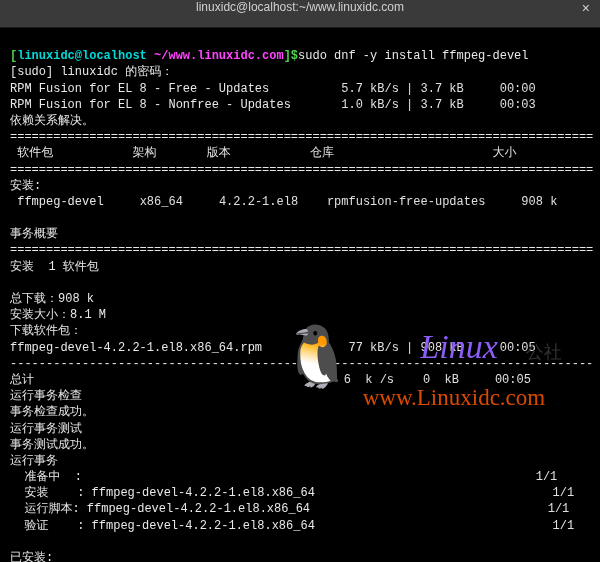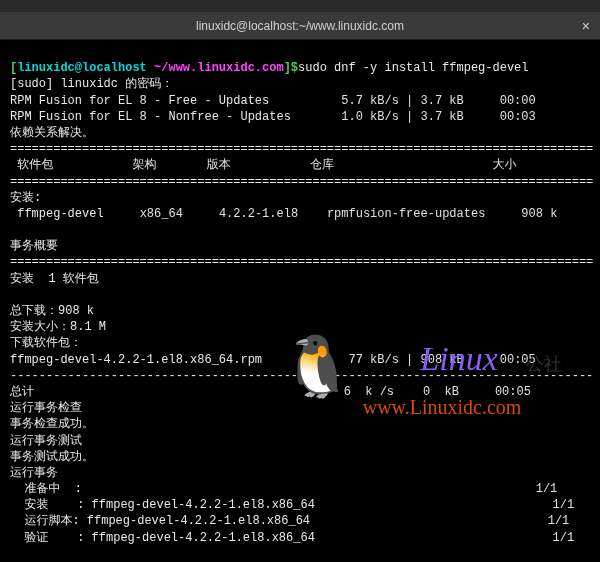"linuxidc@localhost:~/www.linuxidc.com" .titlebar { align-items: center -> none; margin-top: 12px -> none }
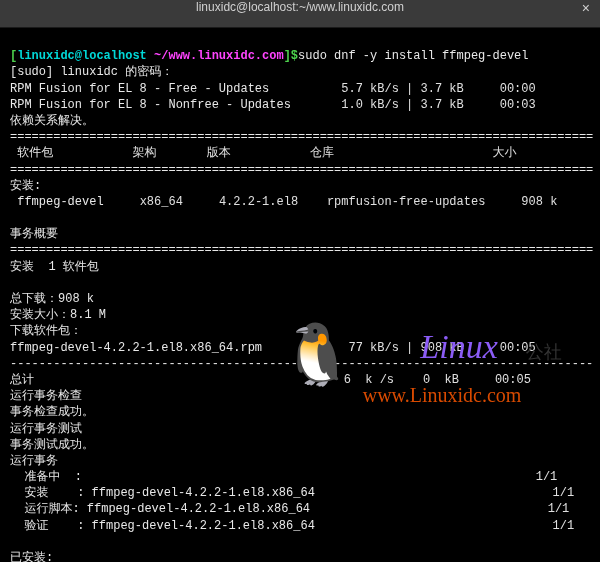"www.Linuxidc.com" .wm-url { font-size: 20px -> 23px }
